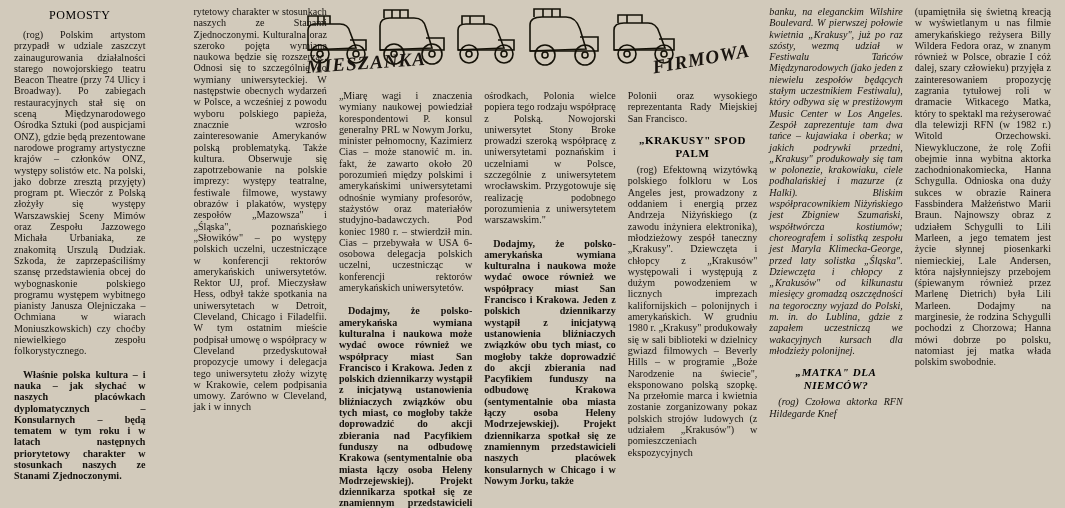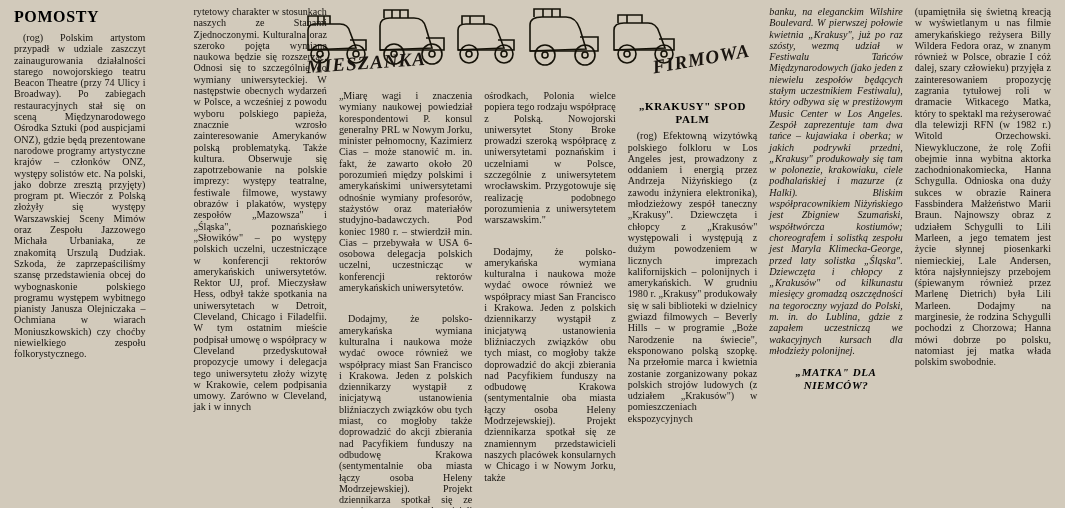"POMOSTY" .hdr { font-size: 16px -> 12px; font-weight: bold -> normal; text-align: none -> center }
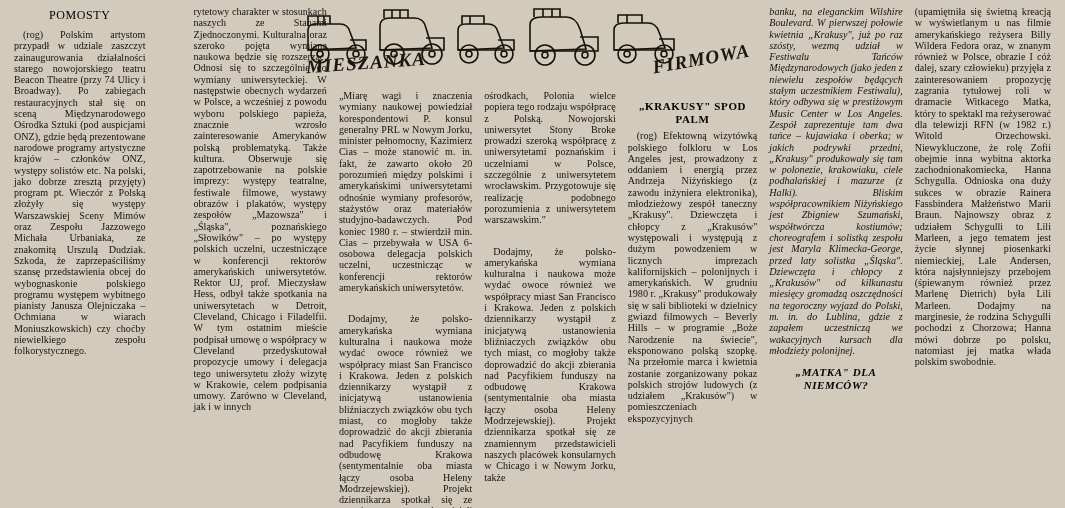"Polonii oraz wysokiego reprezentanta" p.body { html: none -> <p>Polonii oraz wysokiego reprezentanta Rady Miejskiej San Francisco.</p> }
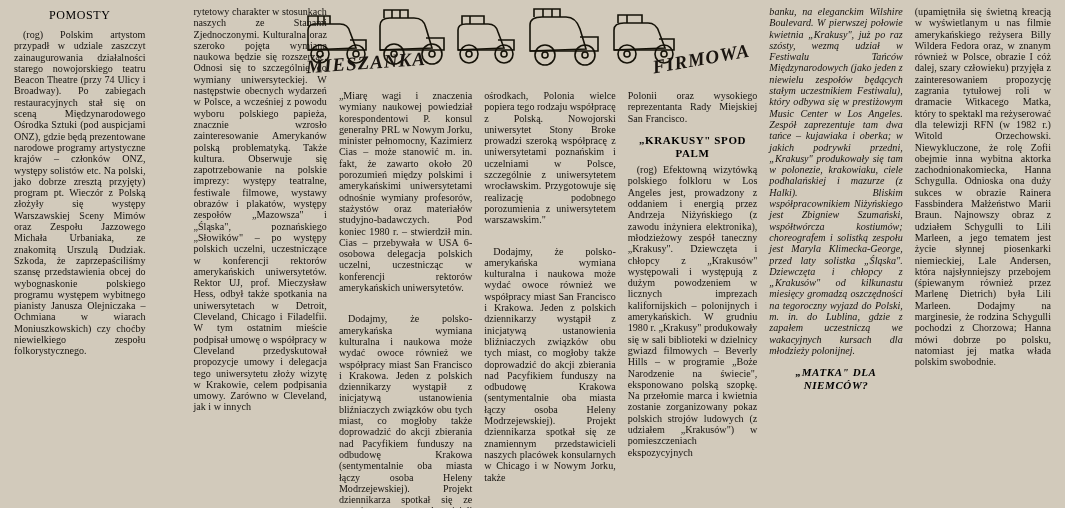"Dodajmy, że polsko-amerykańska wymiana" p.body + p.body { font-weight: none -> bold; margin-top: 20px -> 12px }
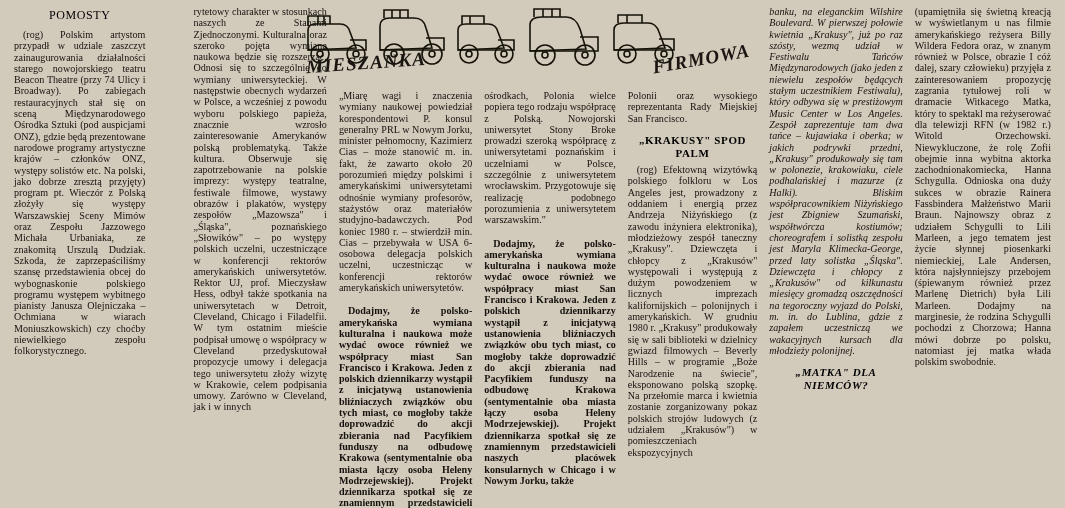"Właśnie polska kultura – i" p.body { html: none -> <p>Właśnie polska kultura – i nauka – jak słychać w naszych placówkach dyplomatycznych –Konsularnych – będą tematem w tym roku i w latach następnych priorytetowy charakter w stosunkach naszych ze Stanami Zjednoczonymi.</p> }
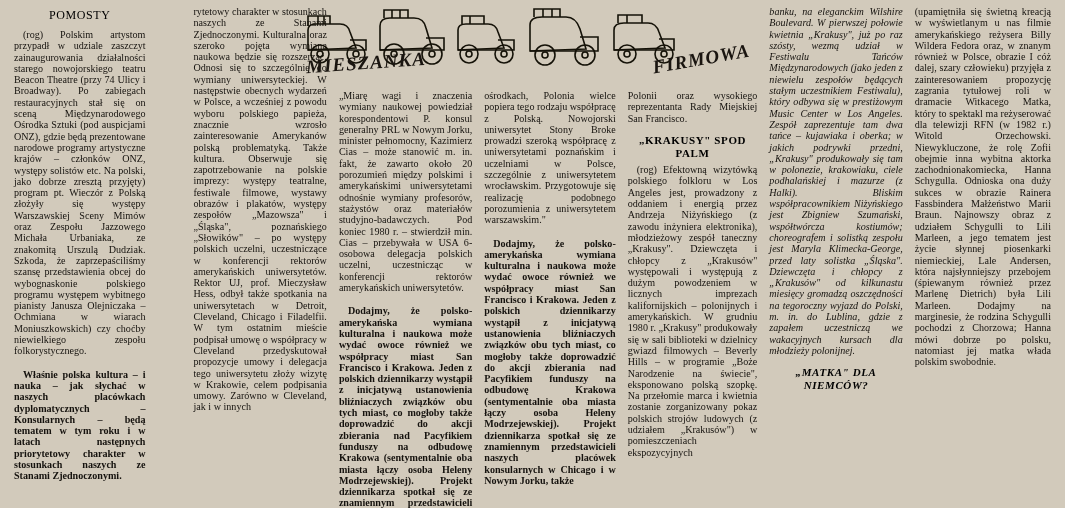"(rog) Czołowa aktorka RFN Hildegarde" p.body { html: none -> <p>(rog) Czołowa aktorka RFN Hildegarde Knef</p> }
